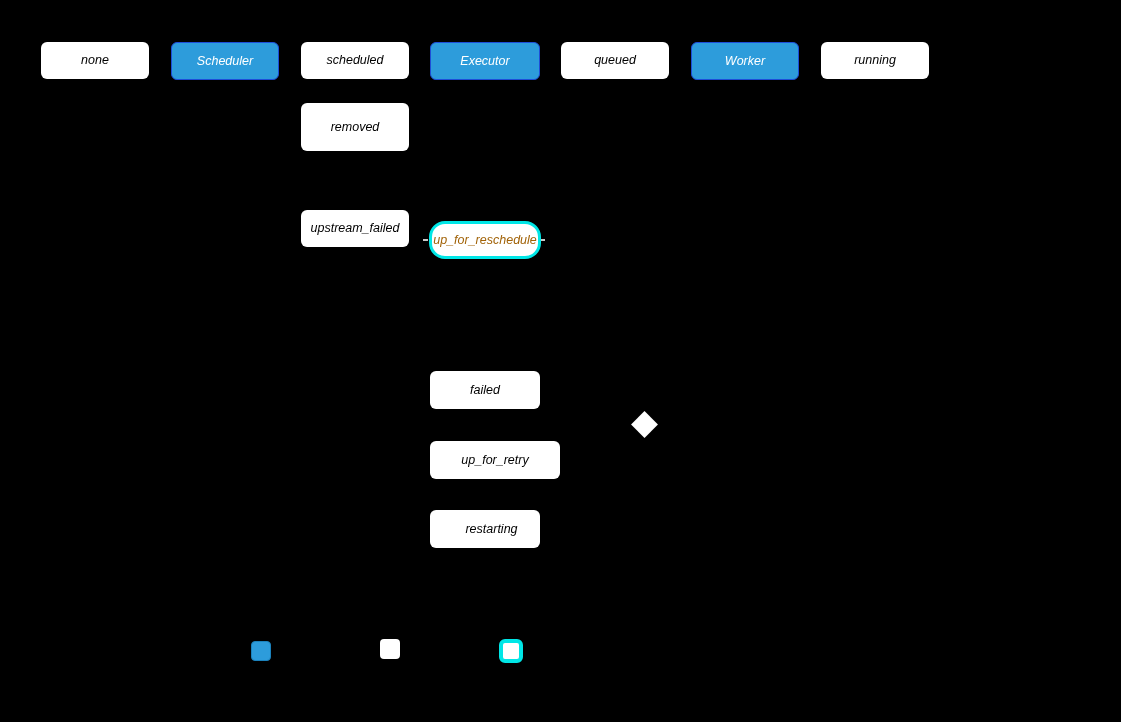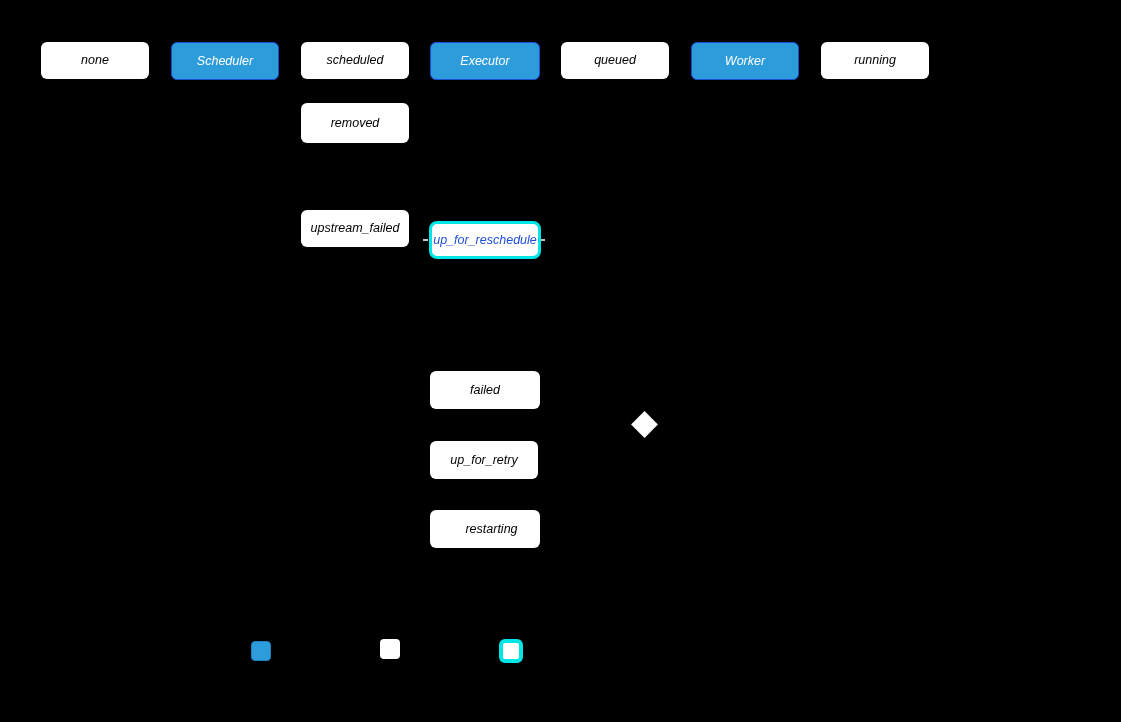"removed" div.node { height: 40px -> 48px }
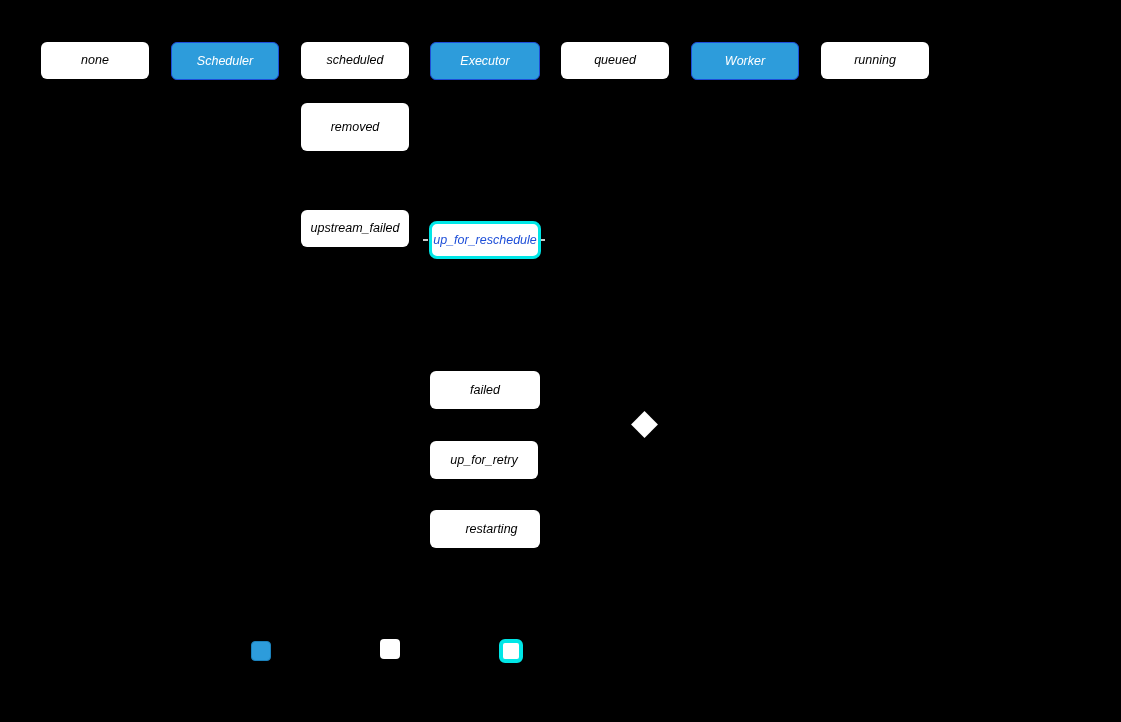"up_for_reschedule" .node.cyan-outline { border-radius: 8px -> 16px; color: #1d4ed8 -> #a16207 }
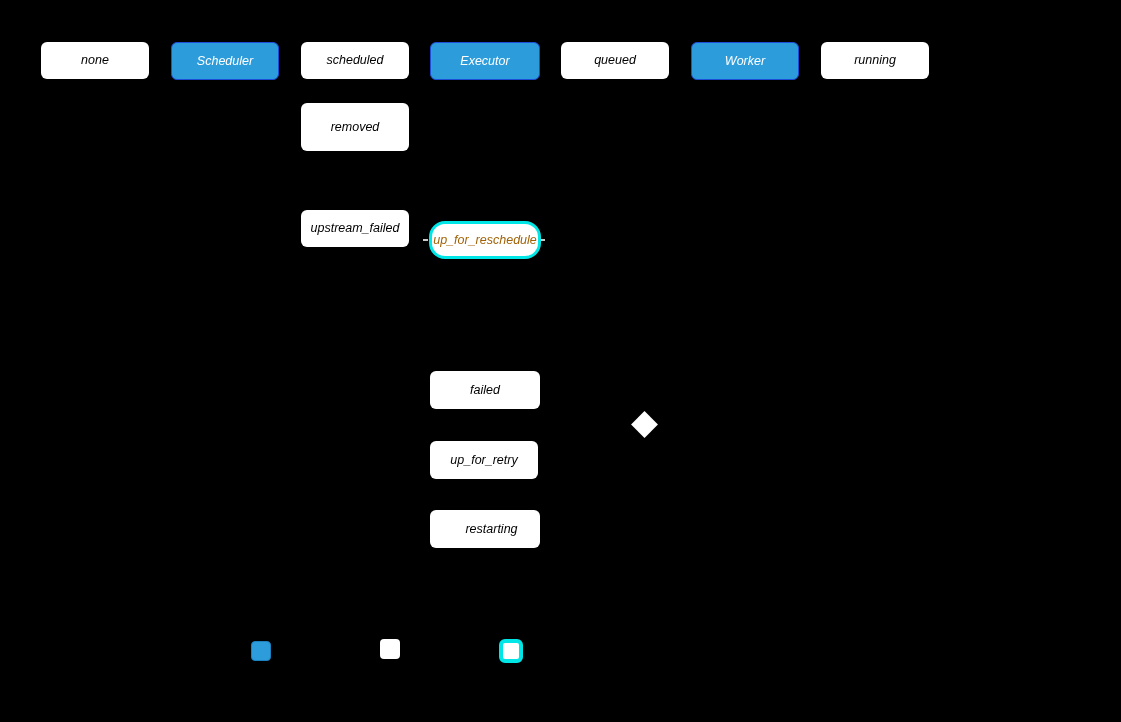"up_for_retry" div.node { width: 108px -> 130px }
